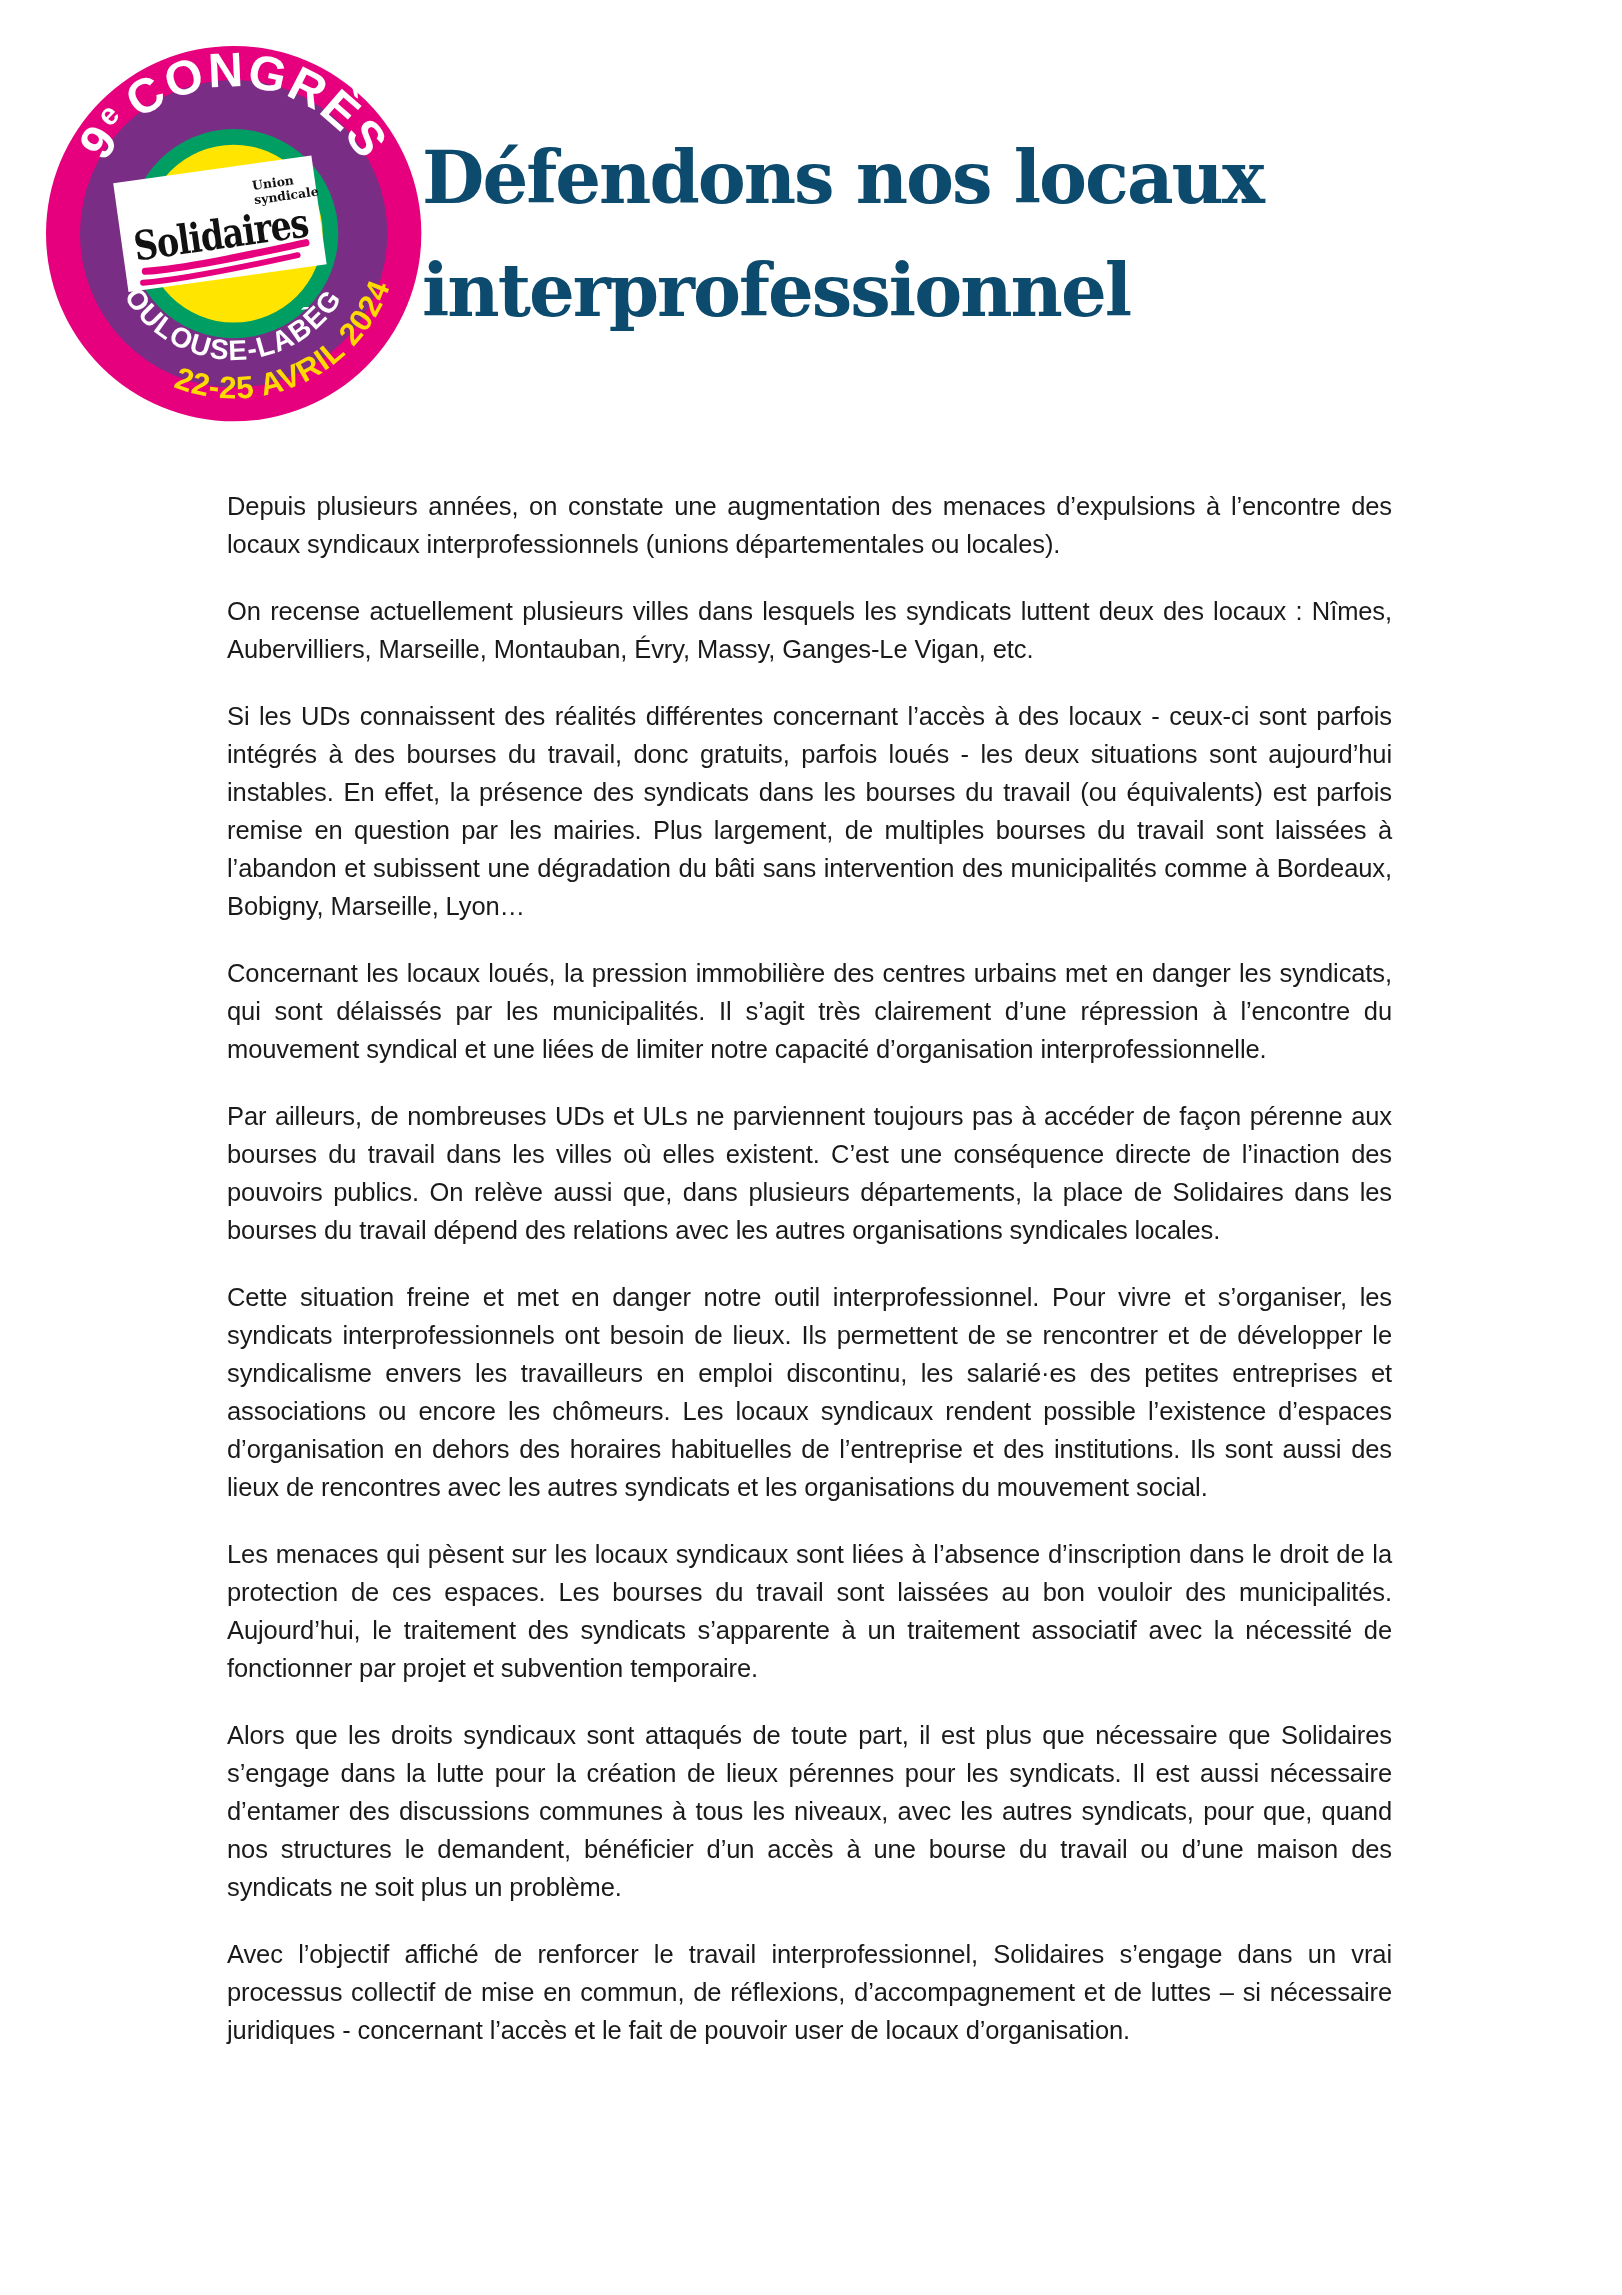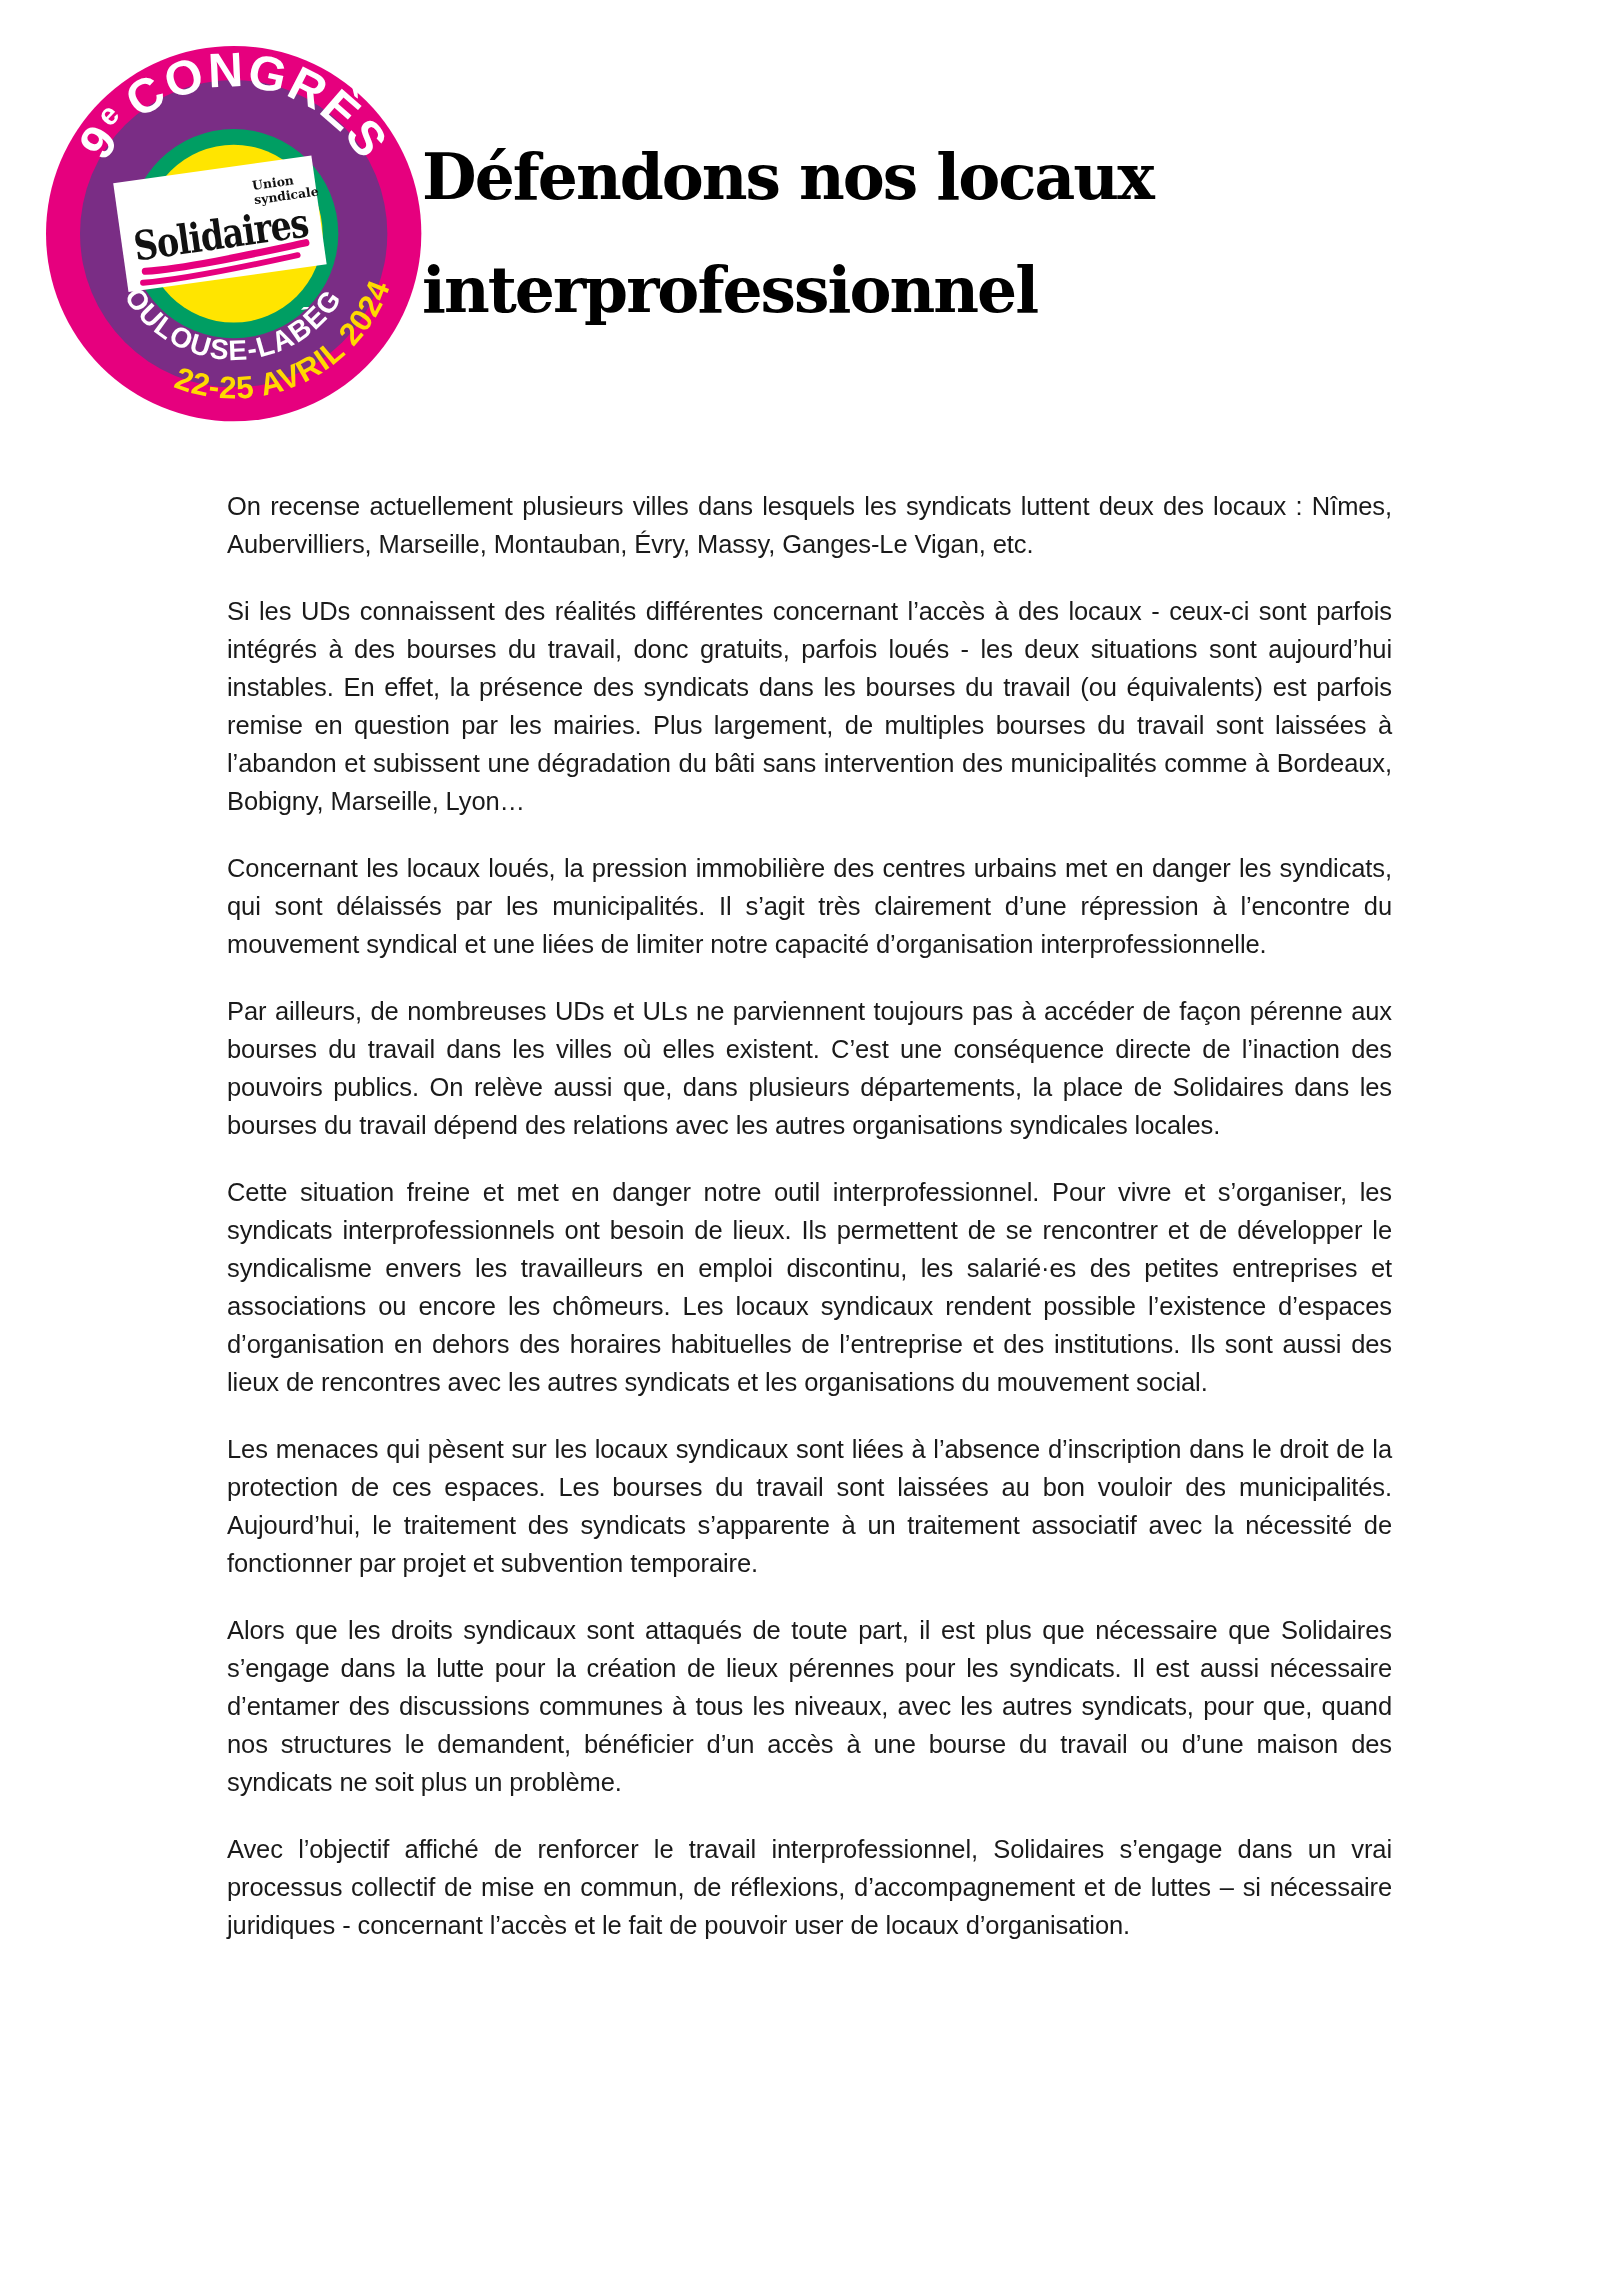"Défendons nos locaux" .page-title { color: #000000 -> #0c4a6e; font-size: 63px -> 72px }
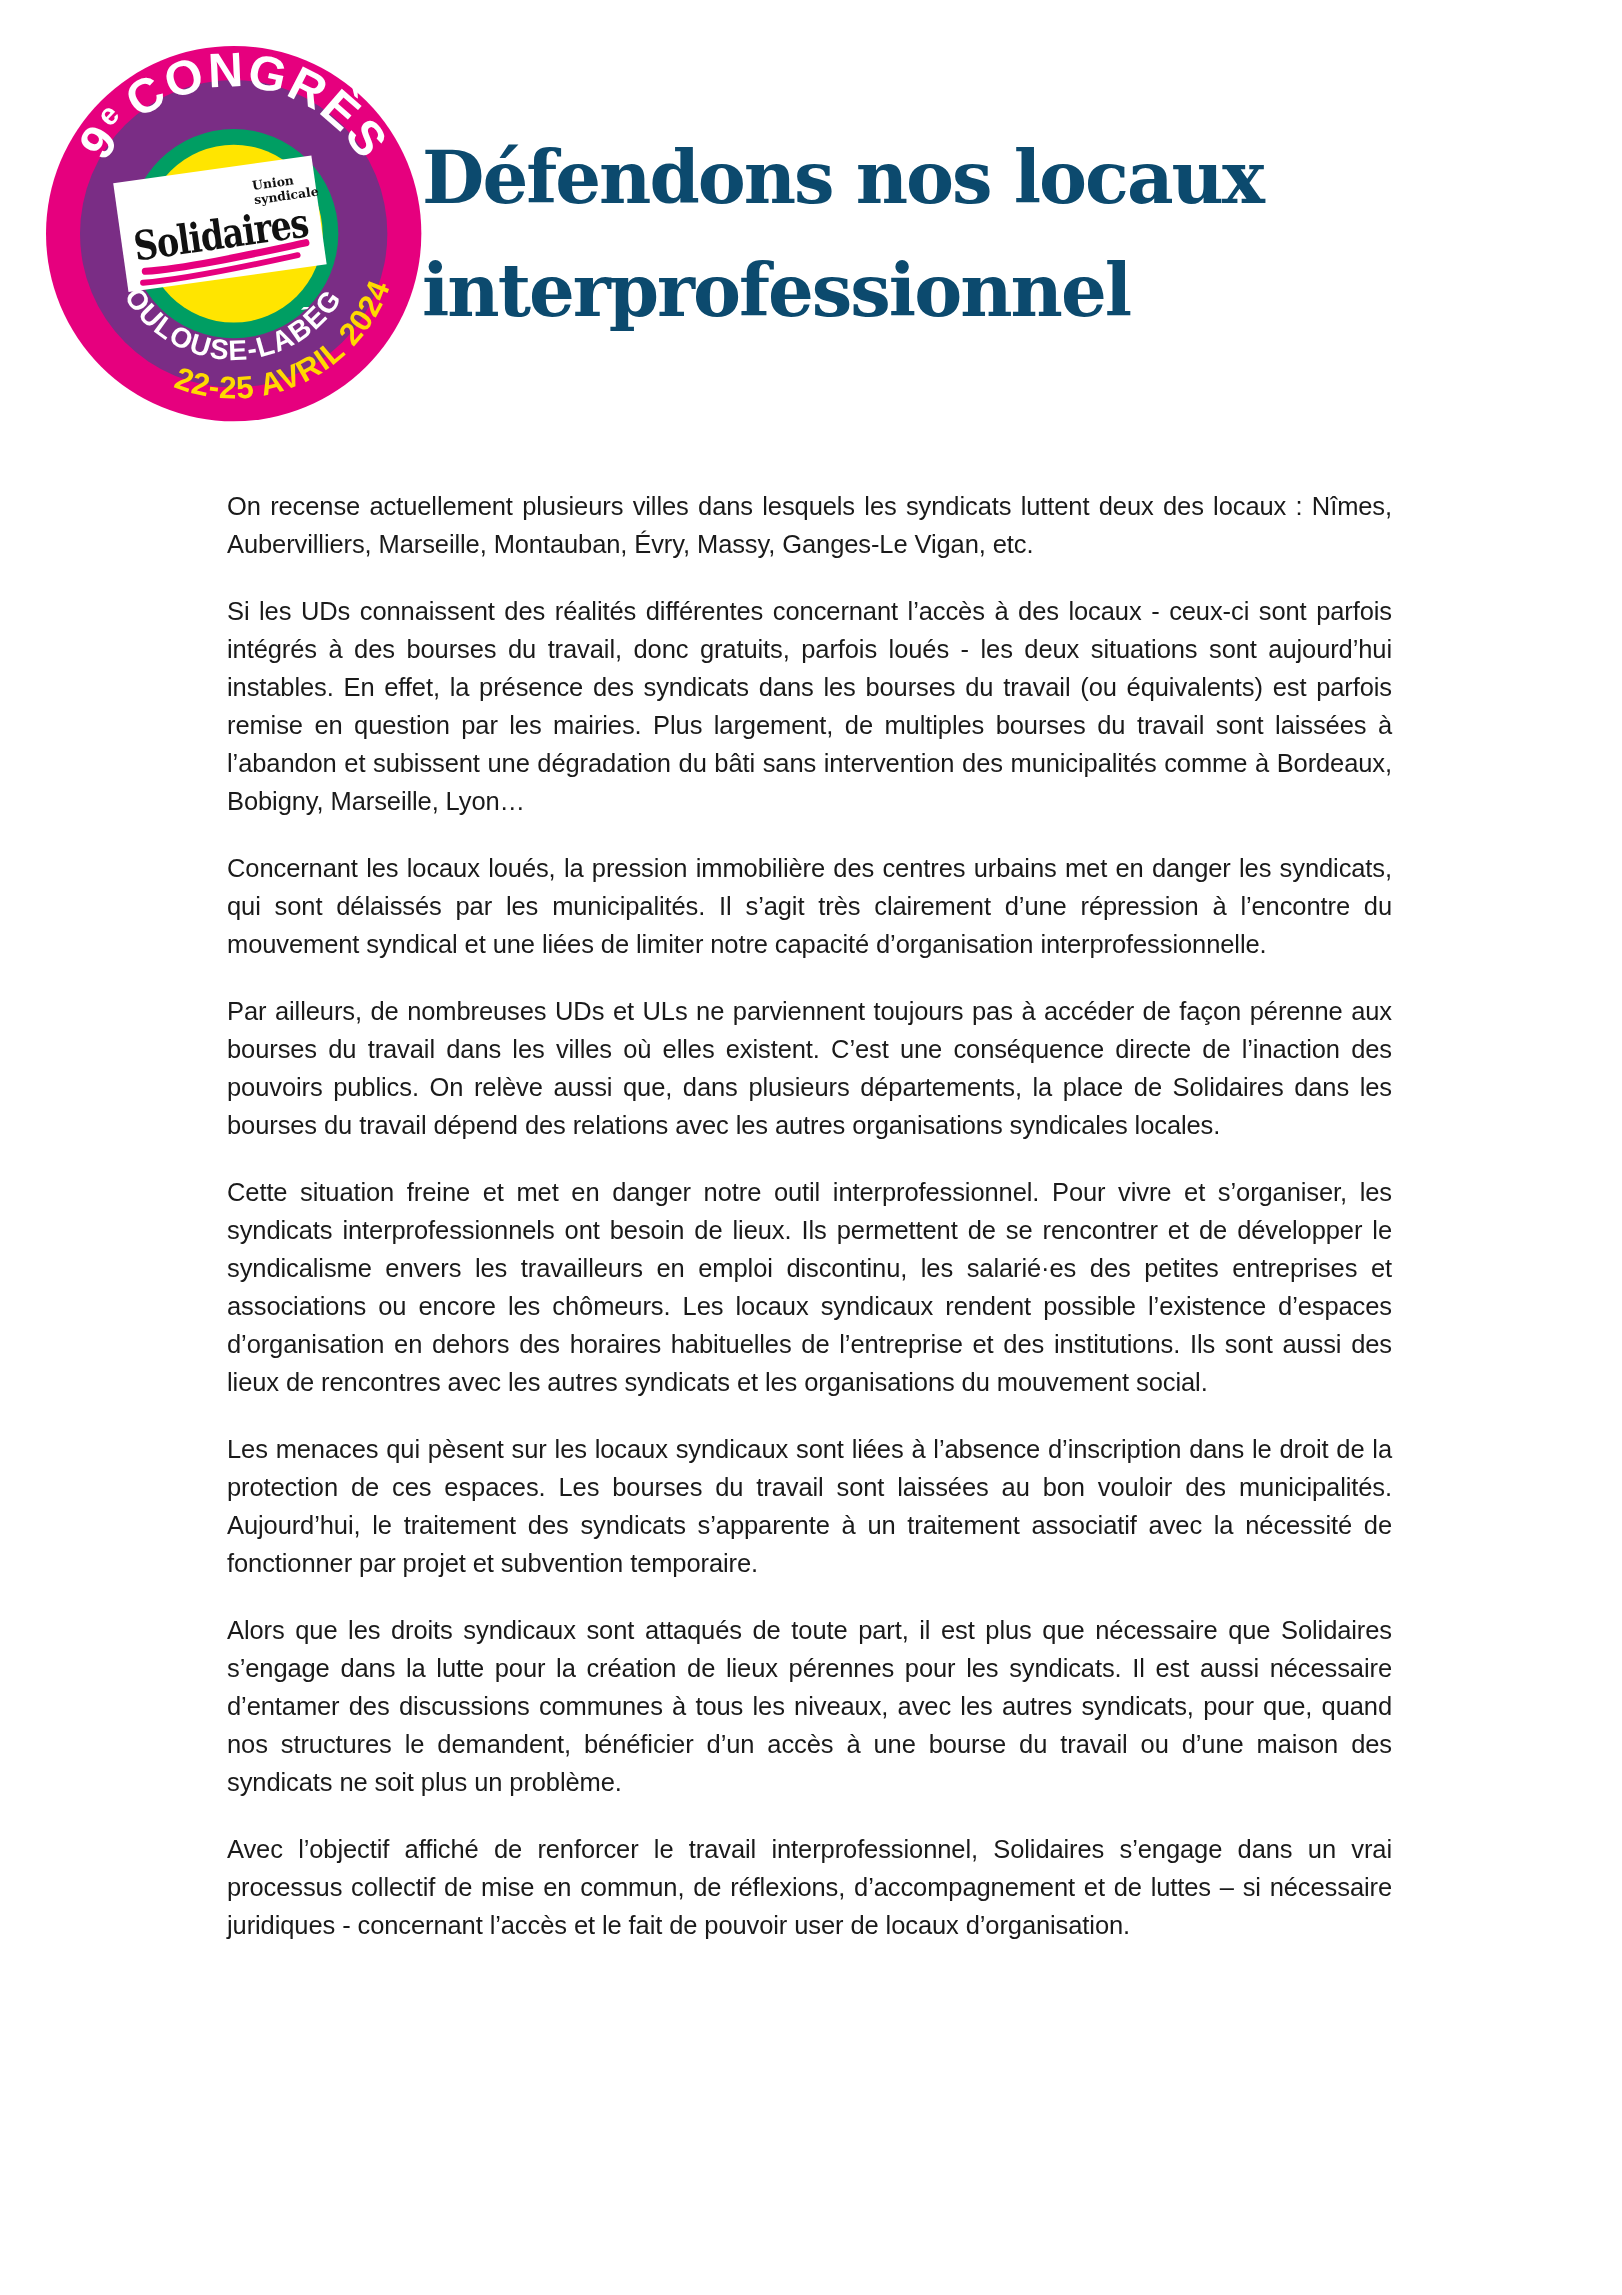"Depuis plusieurs années, on constate" p { html: none -> <p>Depuis plusieurs années, on constate une augmentation des menaces d’expulsions à l’encontre des locaux syndicaux interprofessionnels (unions départementales ou locales).</p> }
